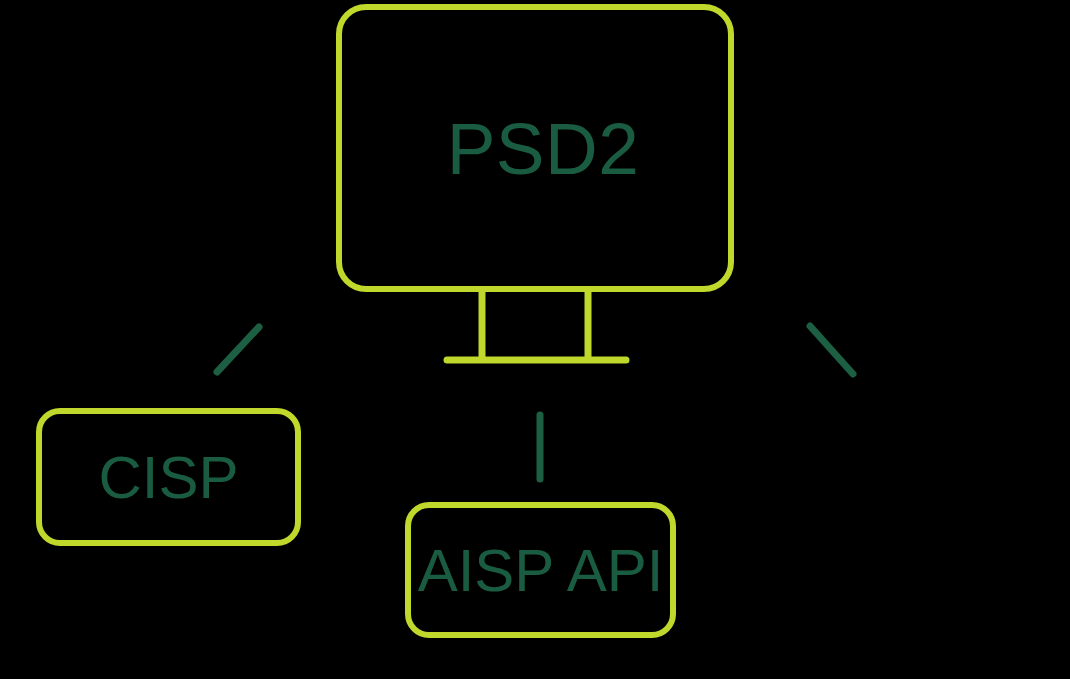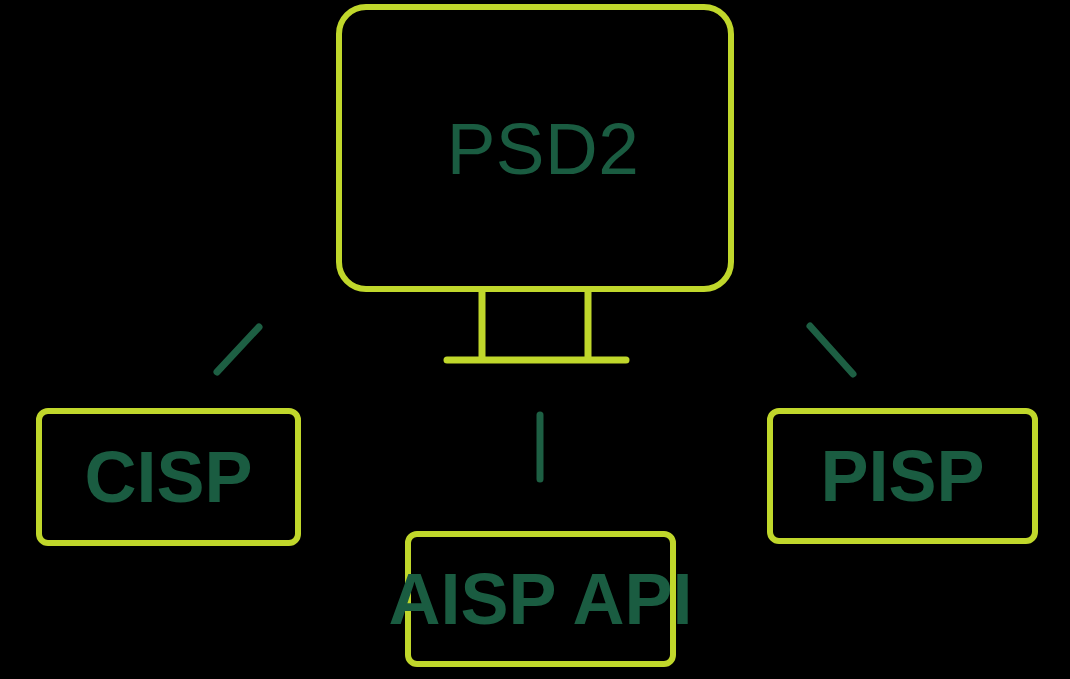"CISP" .sub-node { border-radius: 12px -> 24px; font-size: 72px -> 60px; font-weight: bold -> none }
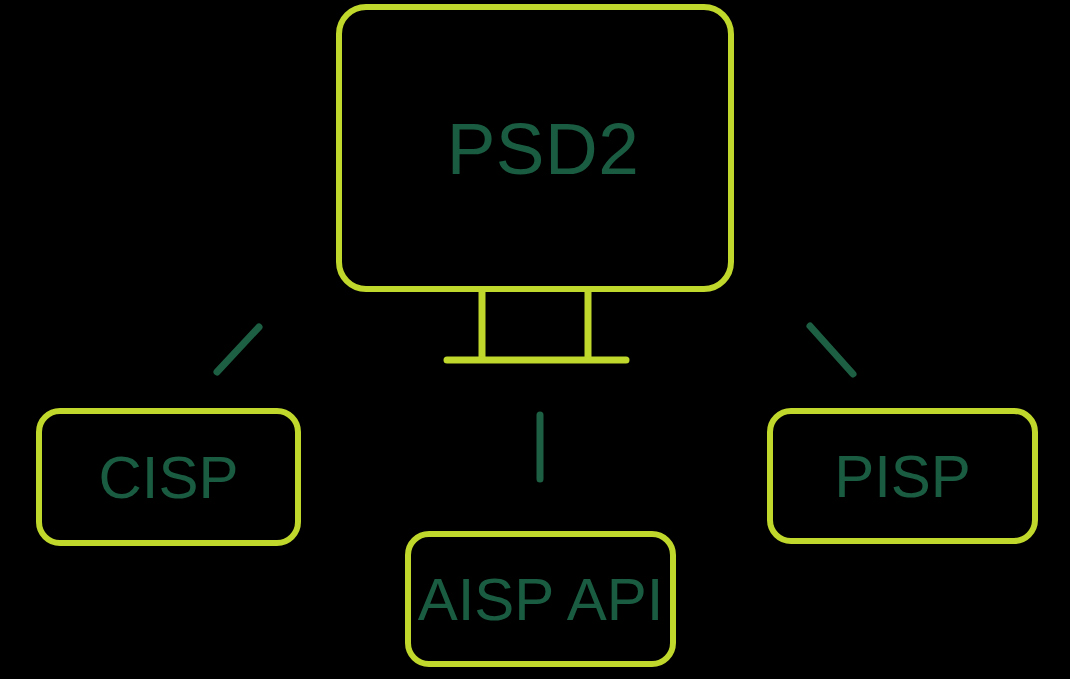"PISP" div.node { html: <div> <span>PISP</span> </div> -> none }
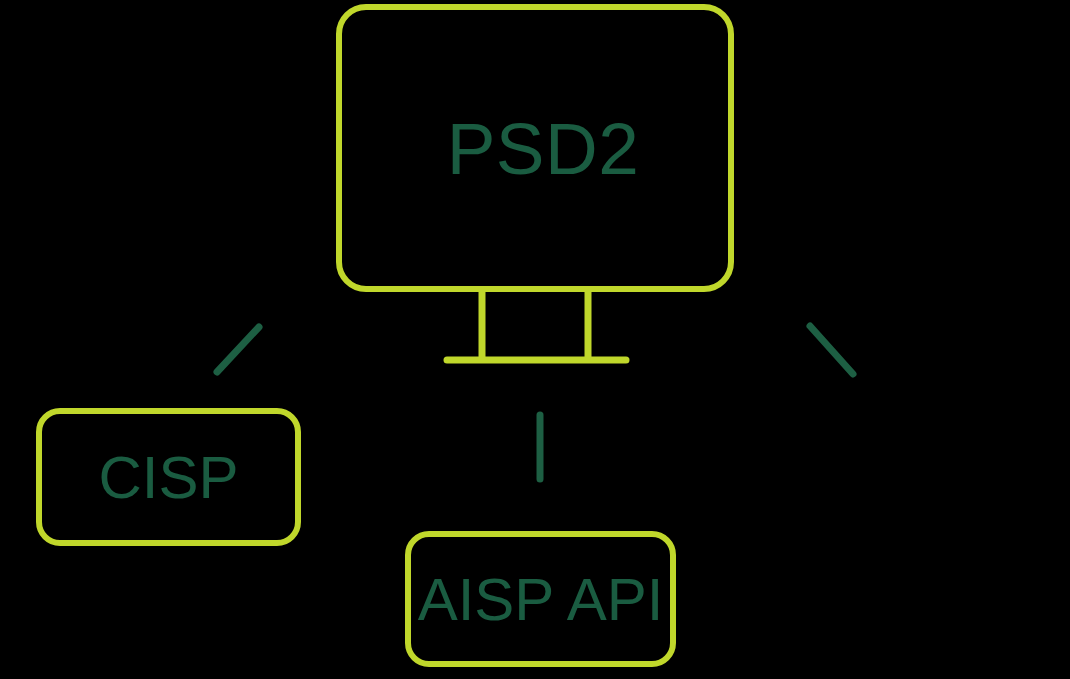"AISP API" .node-aisp { top: 531px -> 502px }
